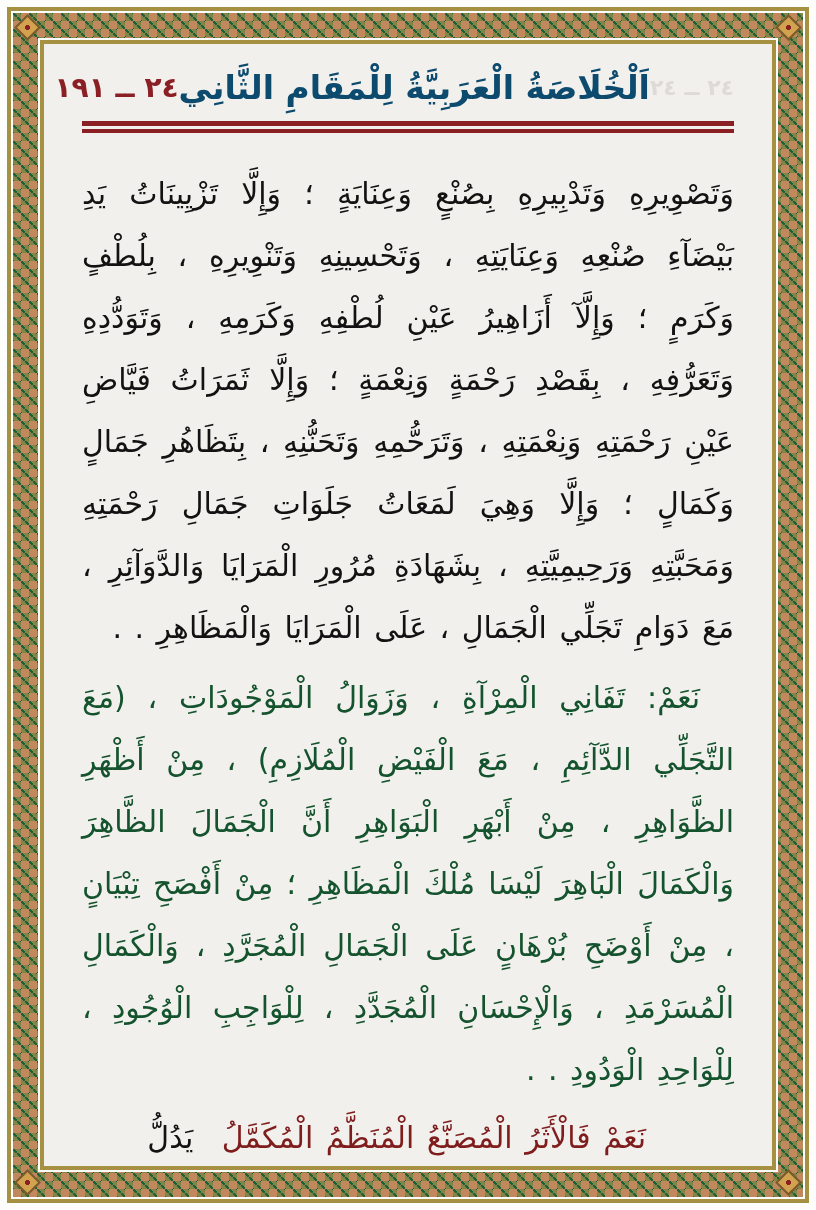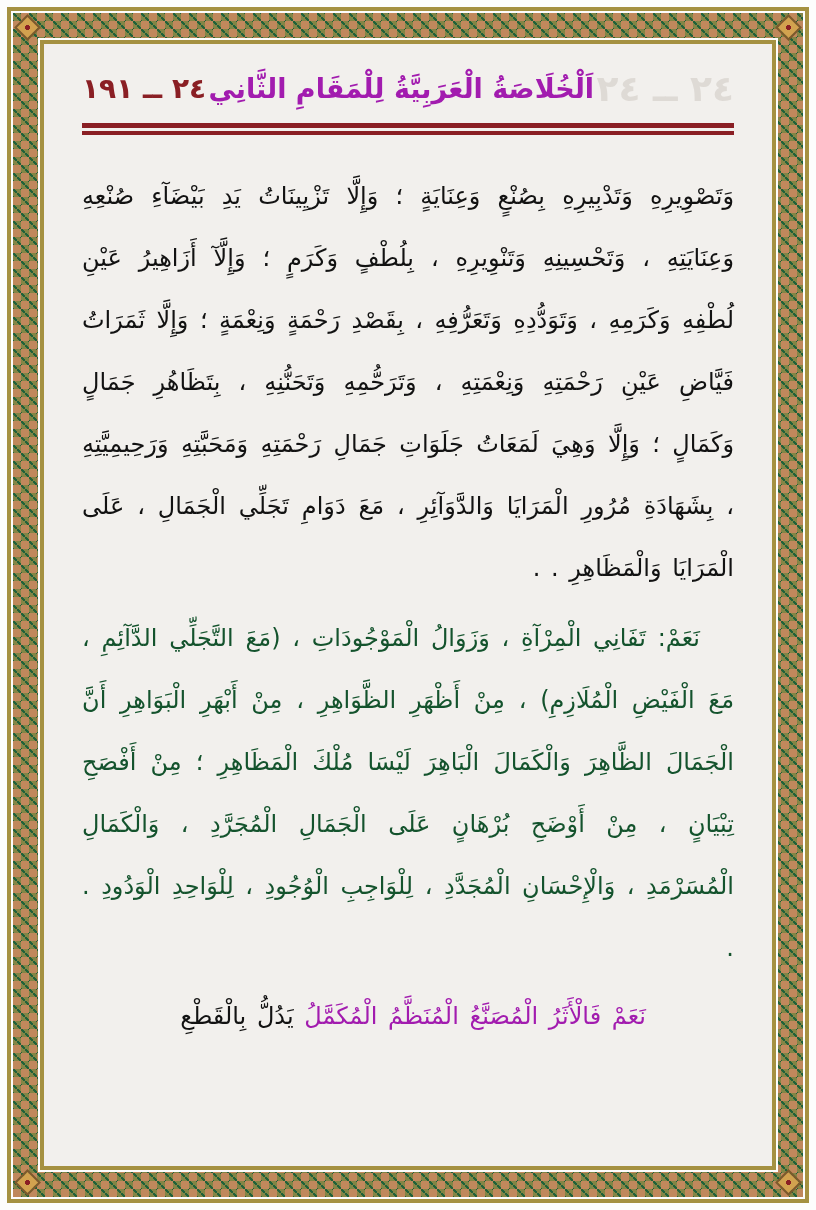"اَلْخُلَاصَةُ الْعَرَبِيَّةُ لِلْمَقَامِ" .page-title { color: #a21caf -> #0c4a6e; font-size: 27px -> 33px }
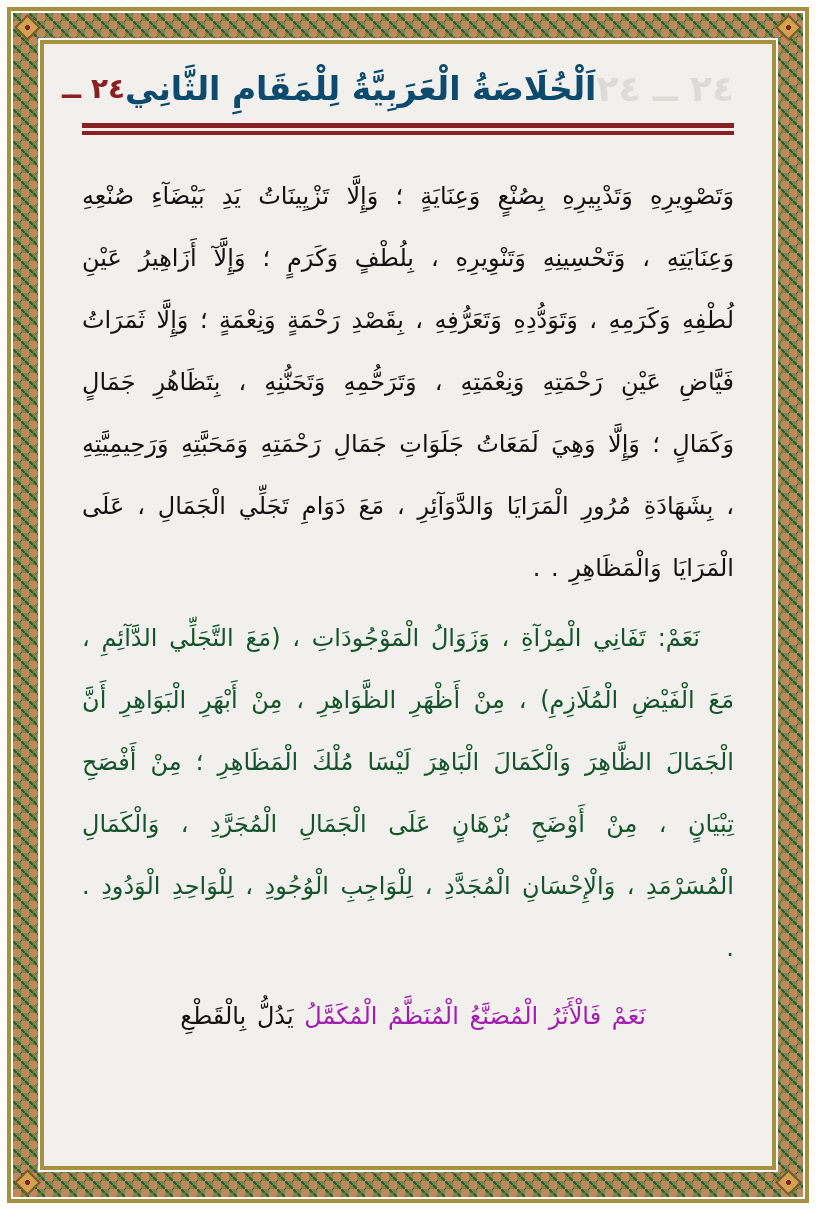"٢٤ ــ ٢٤" .ghost-ref { font-size: 36px -> 22px }
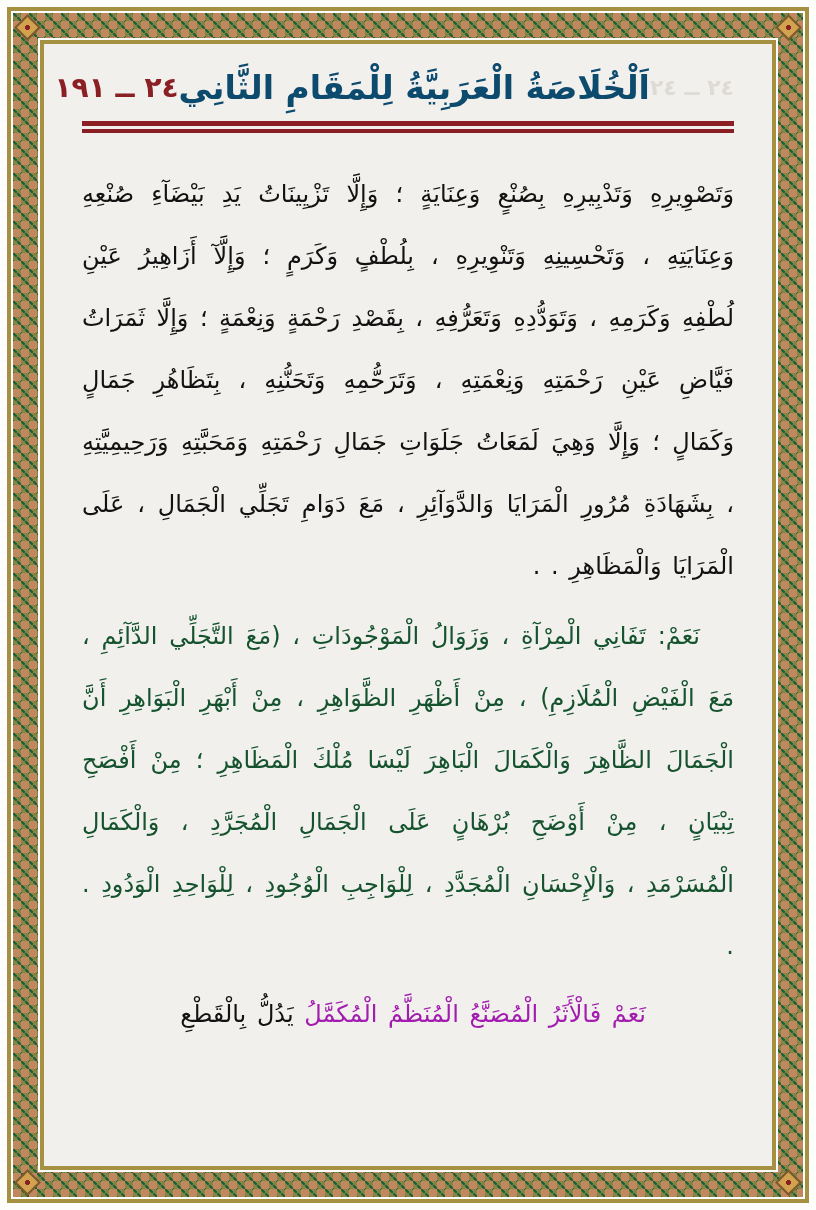"وَتَصْوِيرِهِ وَتَدْبِيرِهِ بِصُنْعٍ" .para { font-size: 24px -> 30px }
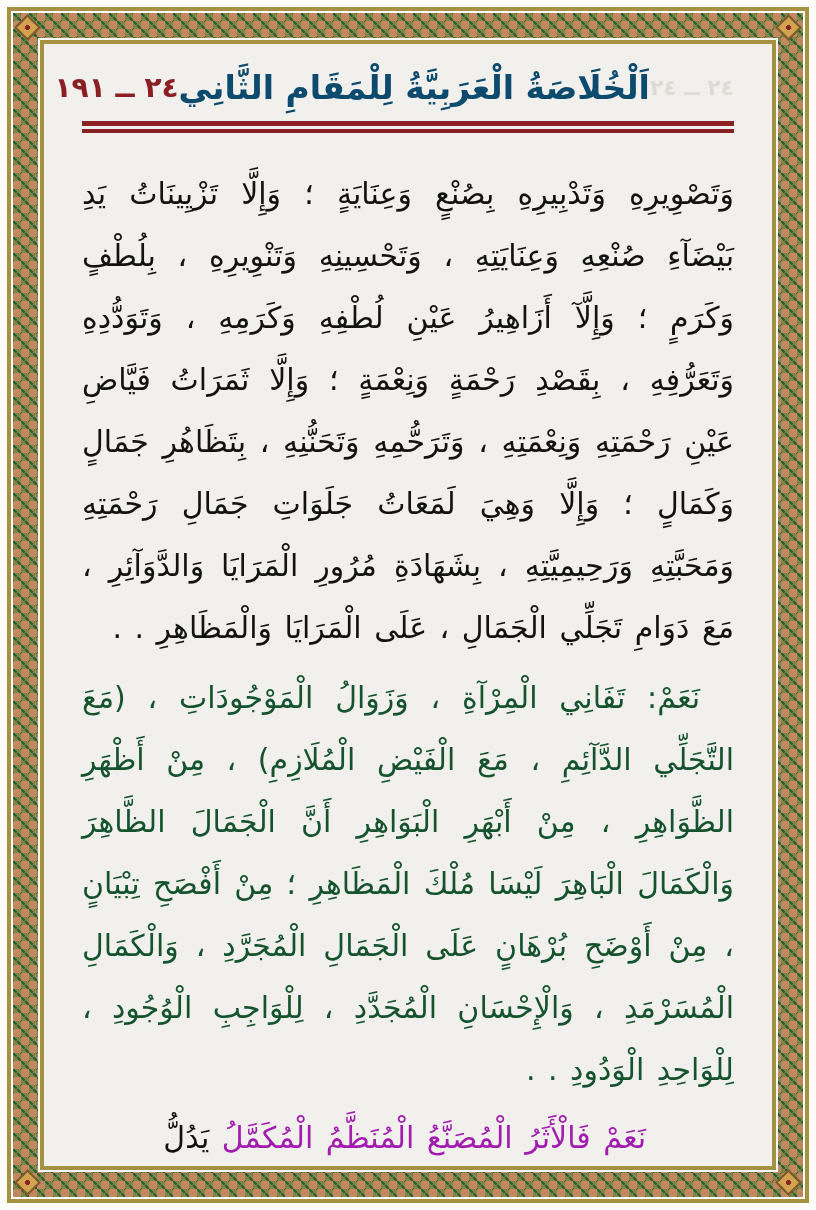"نَعَمْ فَالْأَثَرُ الْمُصَنَّعُ" .seg-red { color: #a21caf -> #7f1d1d; margin-left: none -> 16px }
